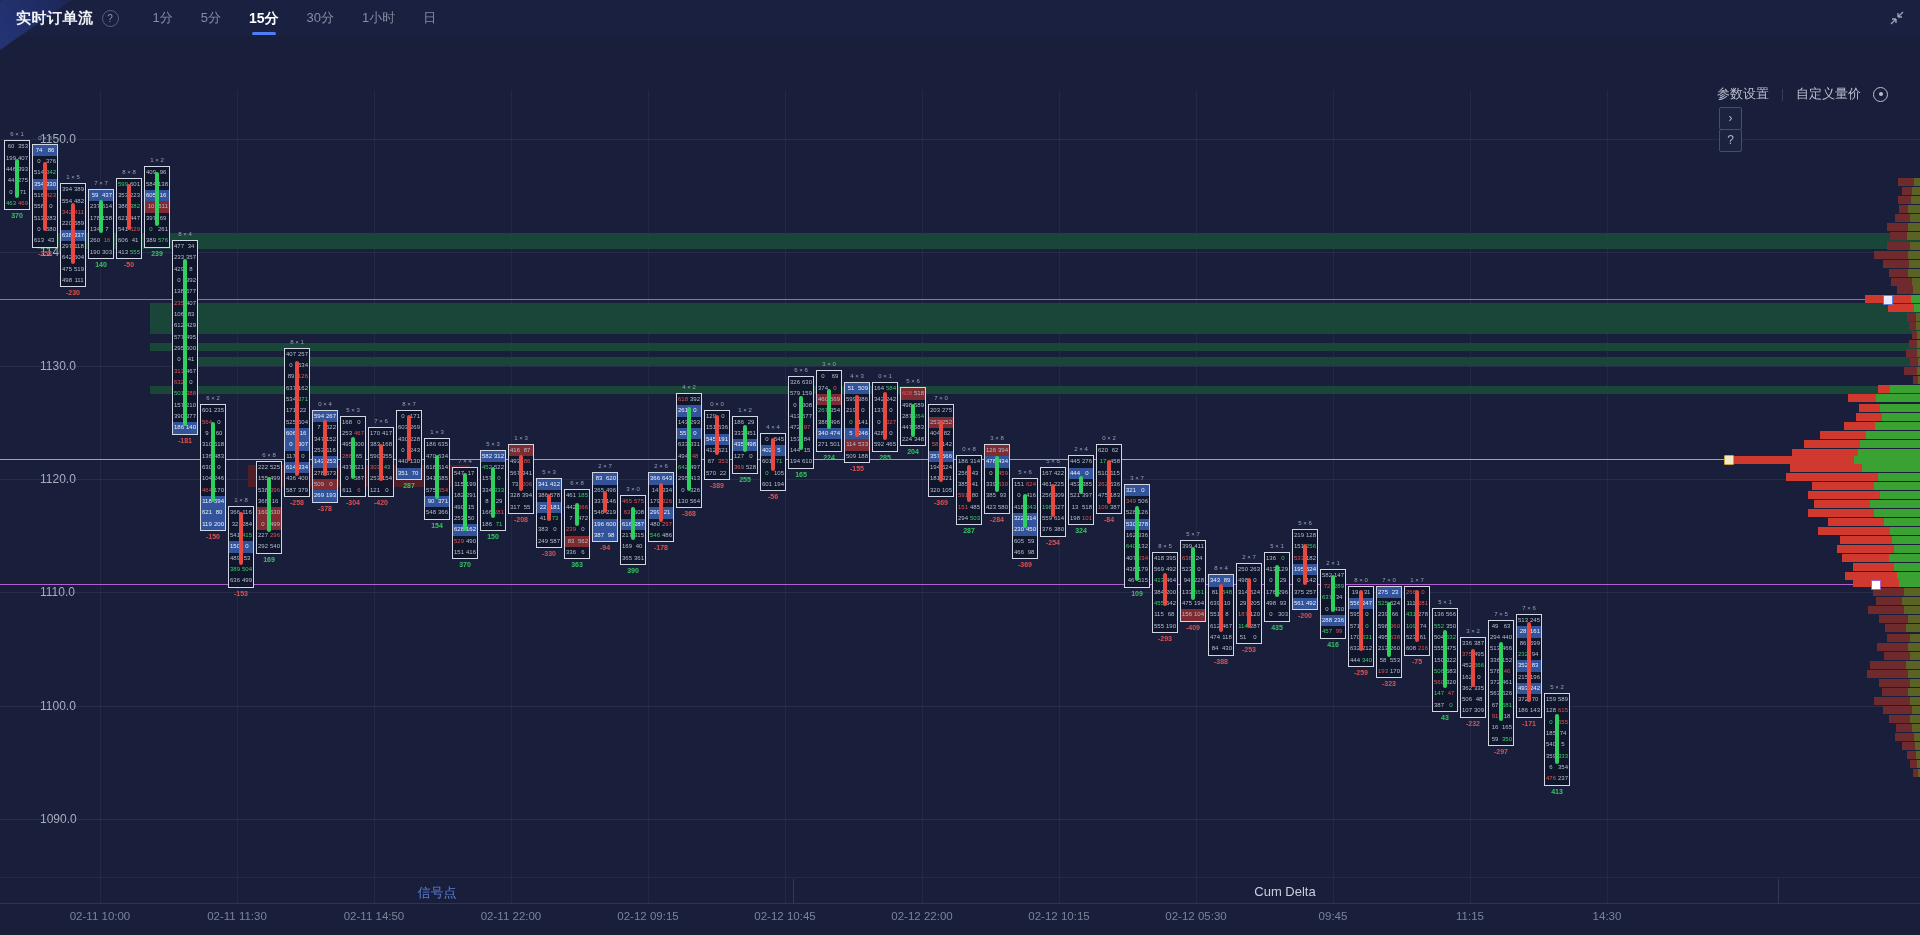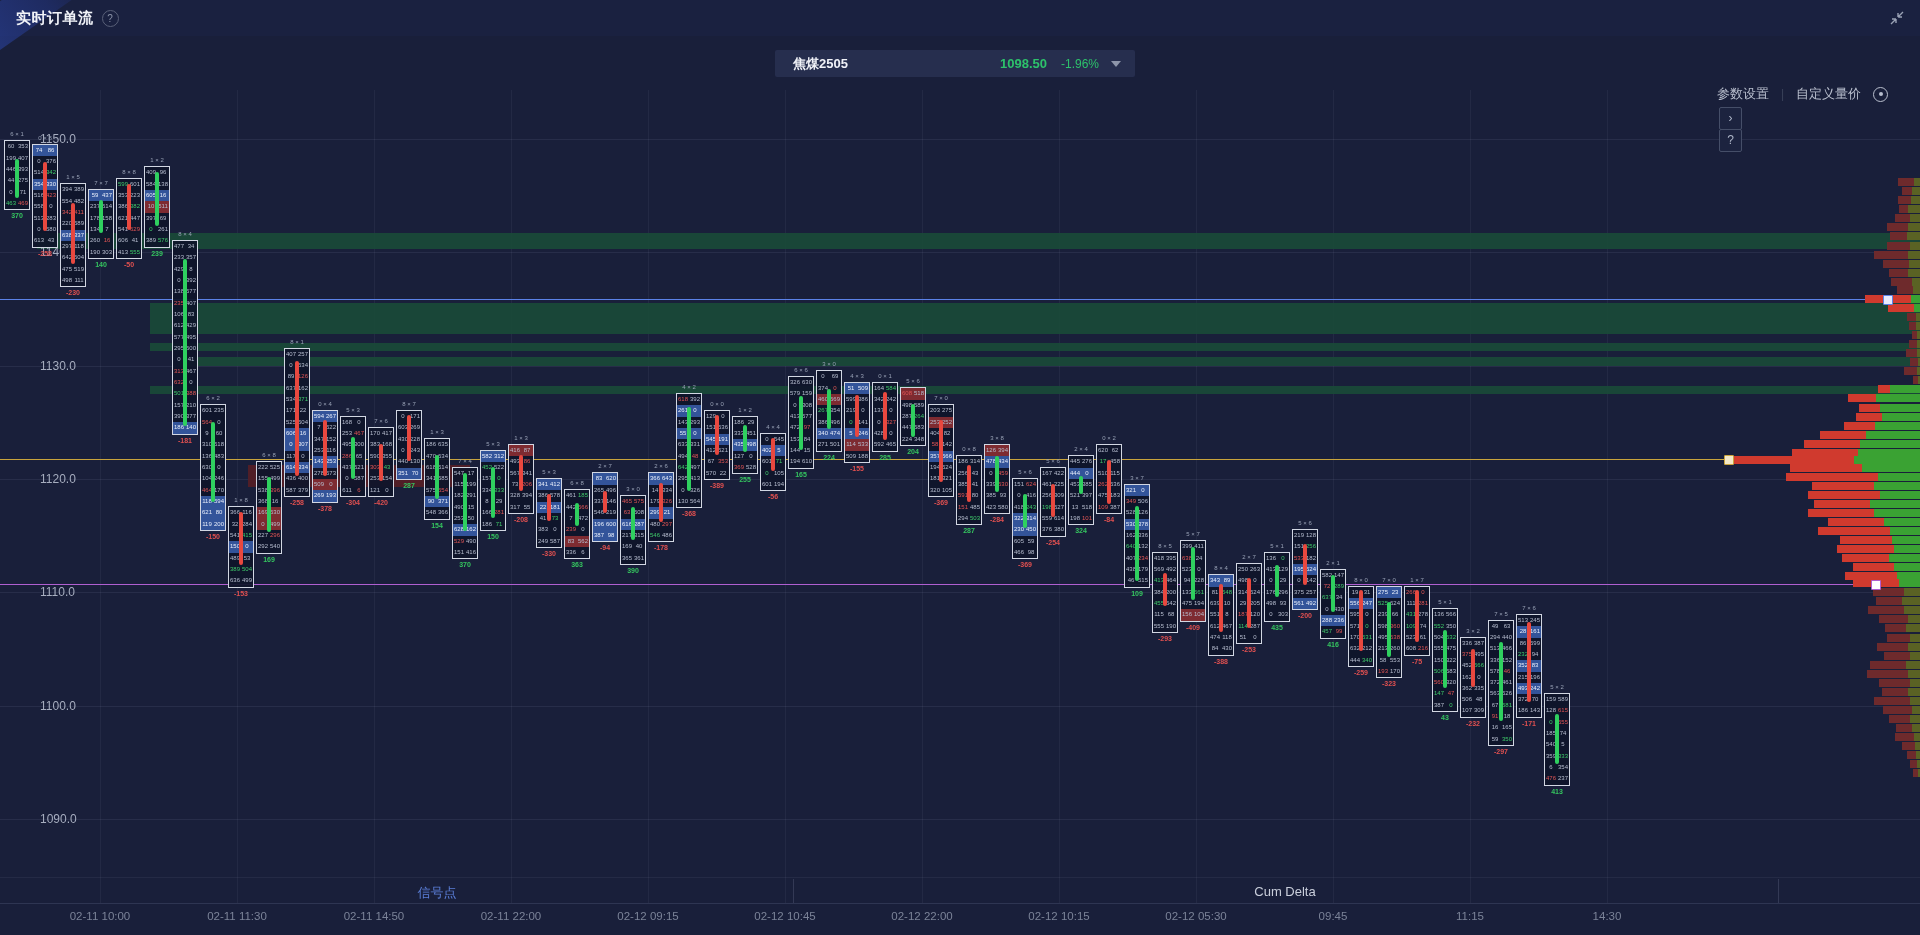"1分" div.tabs { html: none -> <div> <span>1分</span> <span>5分</span> <span>15分</span> <span>30分</span> <span>1小时</span> <span>日</span> </div> }
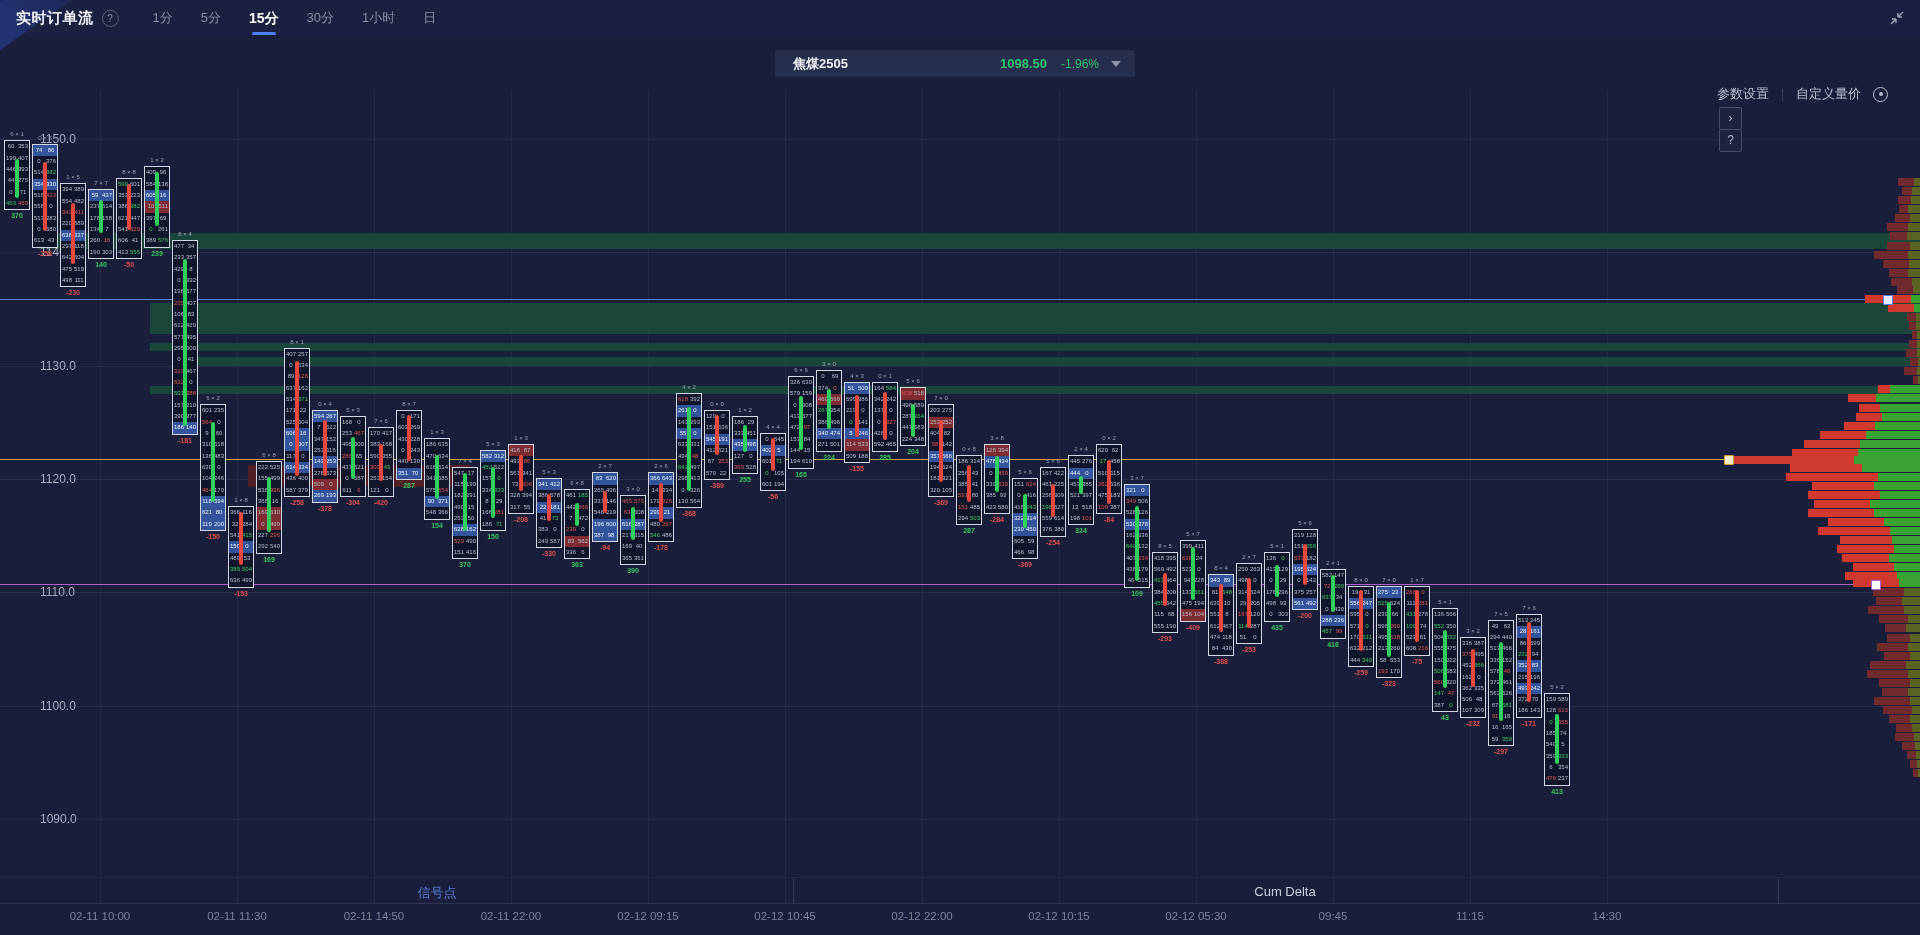"焦煤2505" div.symbol-bar { html: <div> <span>焦煤2505</span> <span>1098.50</span> <span>-1.96%</span> <span></span> </div> -> none }
